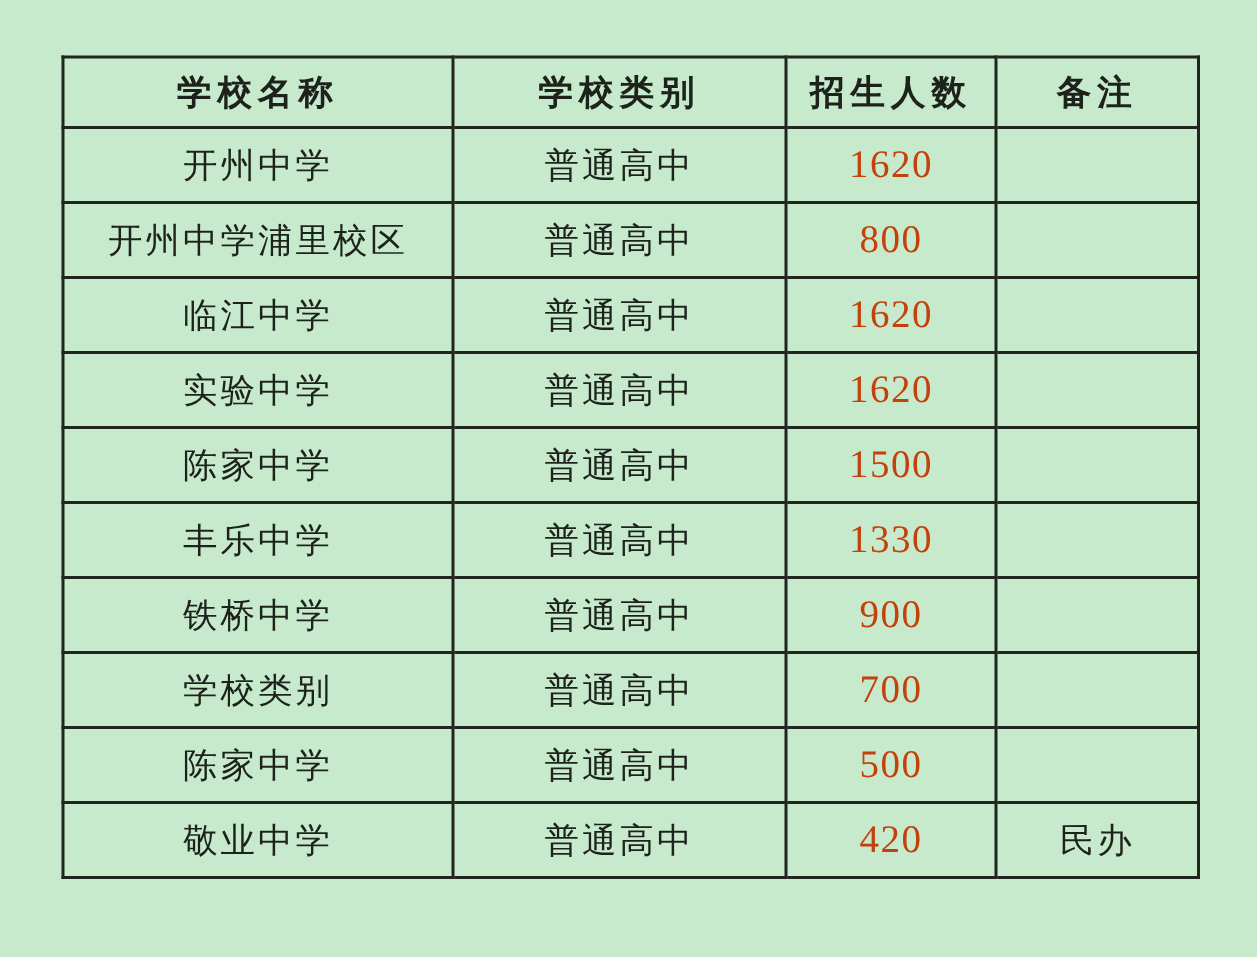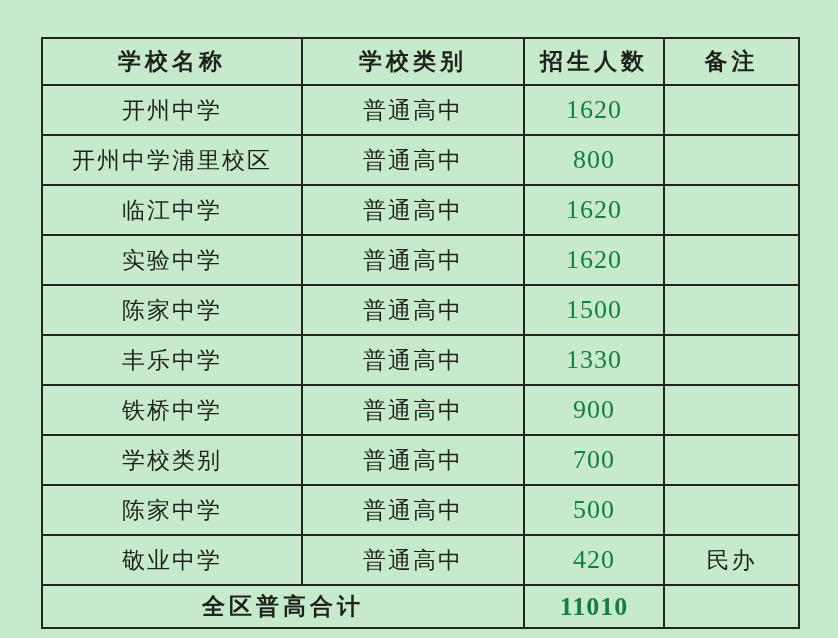"1620" .enroll-table td.num { color: #15803d -> #c2410c }
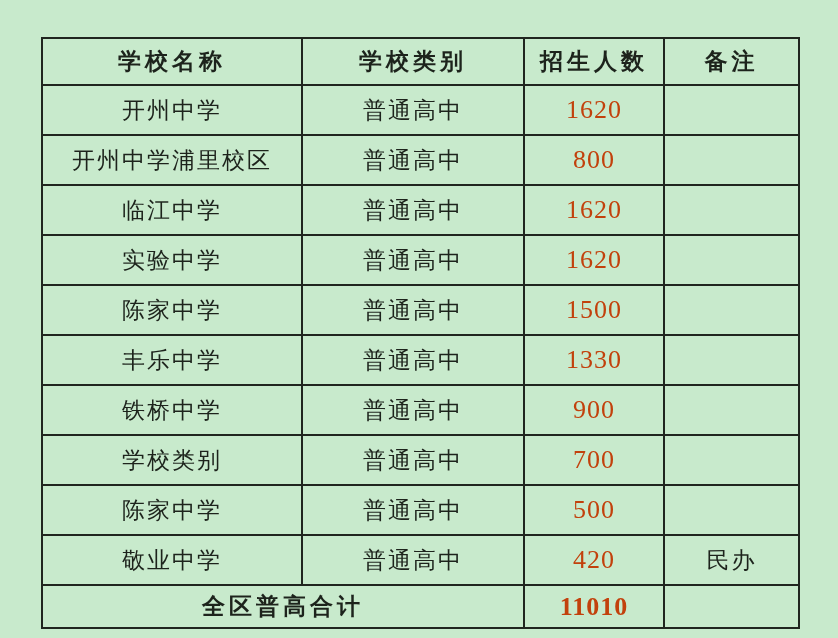"全区普高合计" tr.footer-row { html: <tr> <td>全区普高合计</td> <td>11010</td> <td></td> </tr> -> none }
